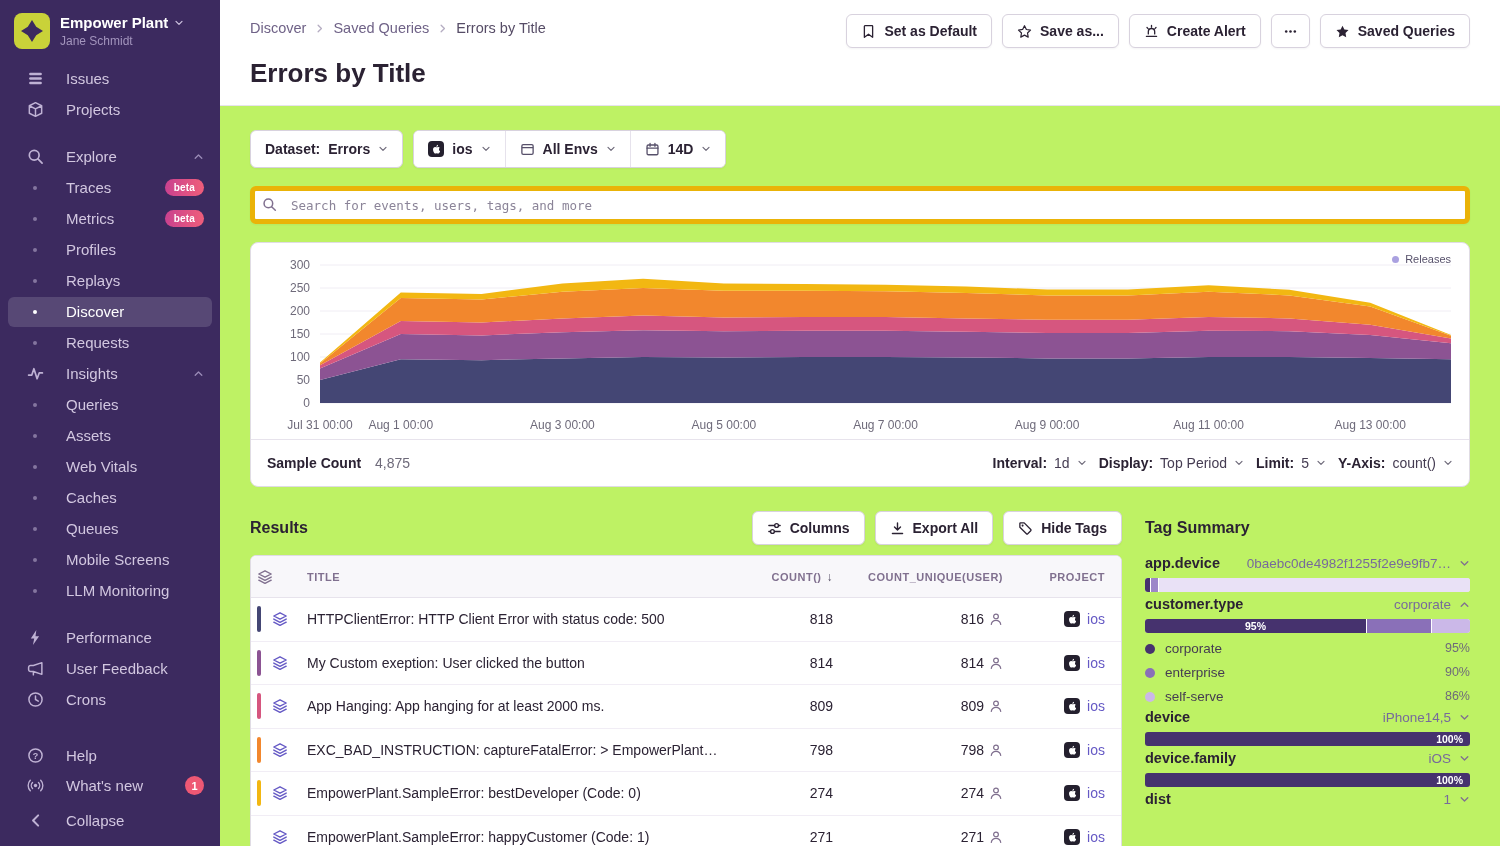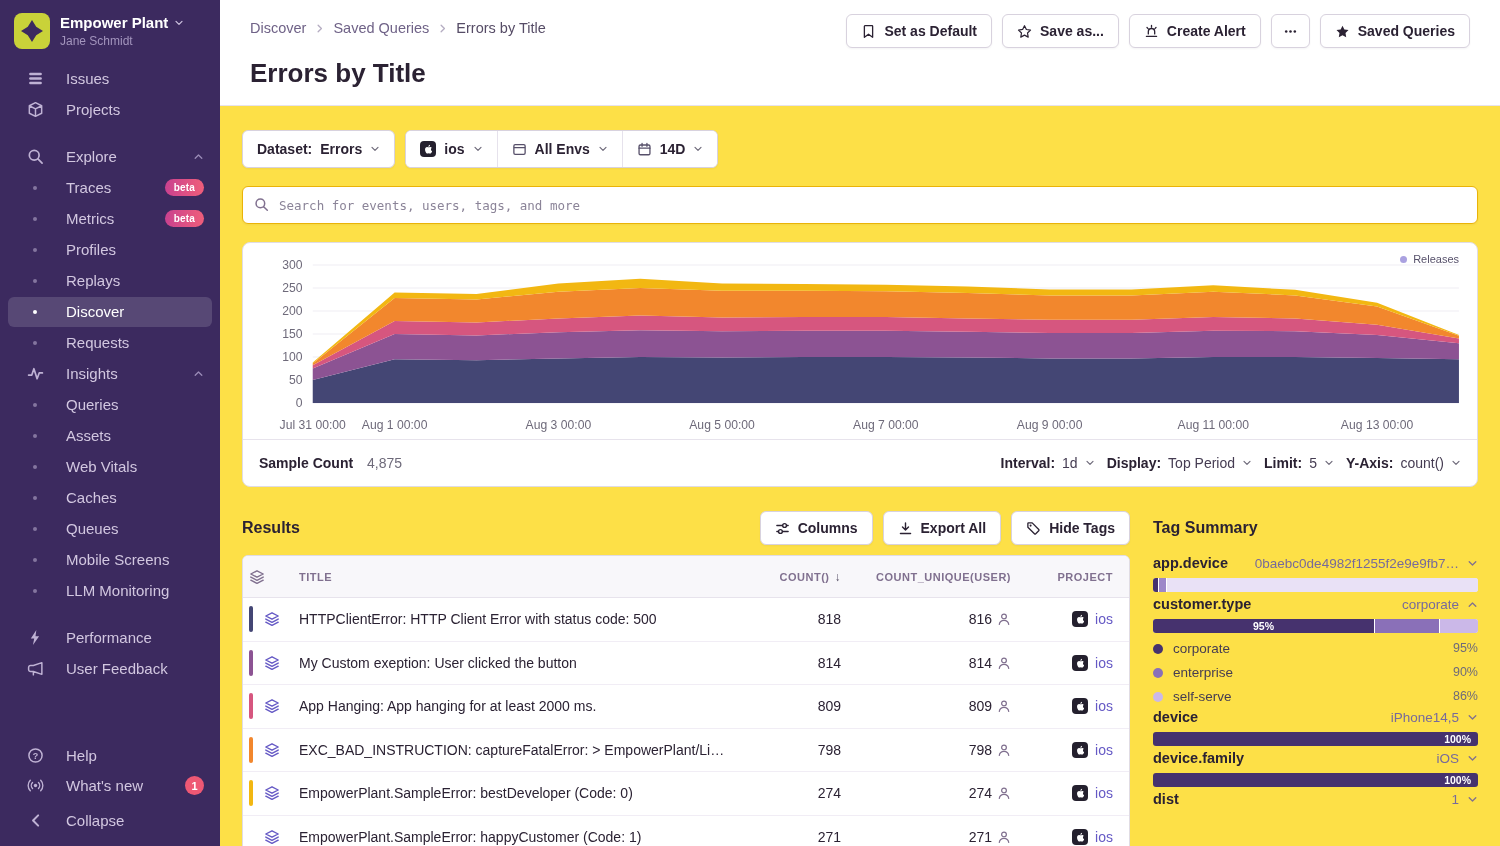"Dataset:" .content { background: #fde047 -> #bef264; padding: 24px 22px -> 24px 30px }
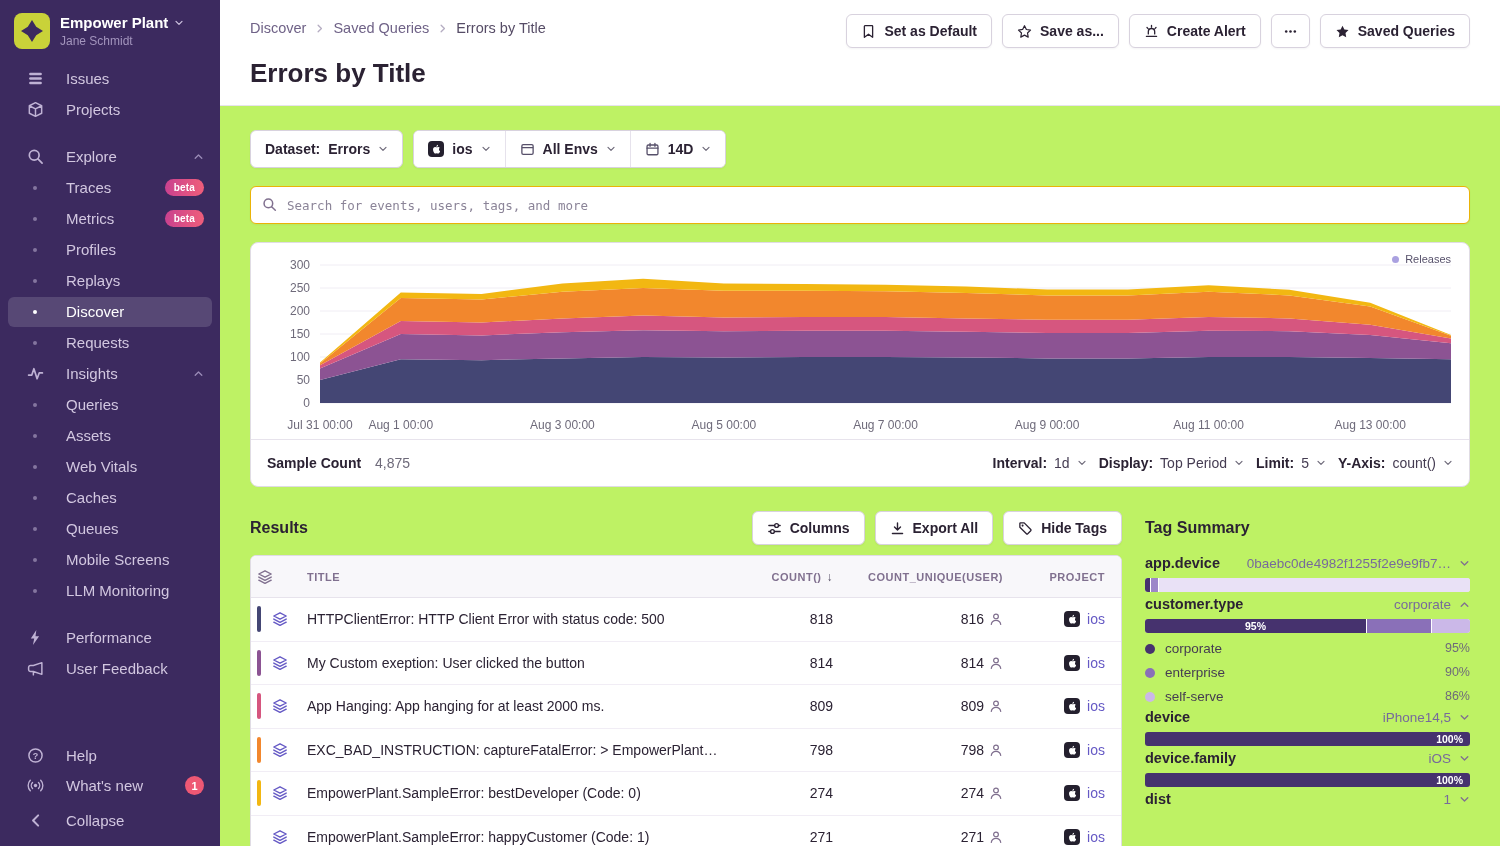"Search for events, users, tags," .search-input { border: 1px solid #eab308 -> 5px solid #eab308 }
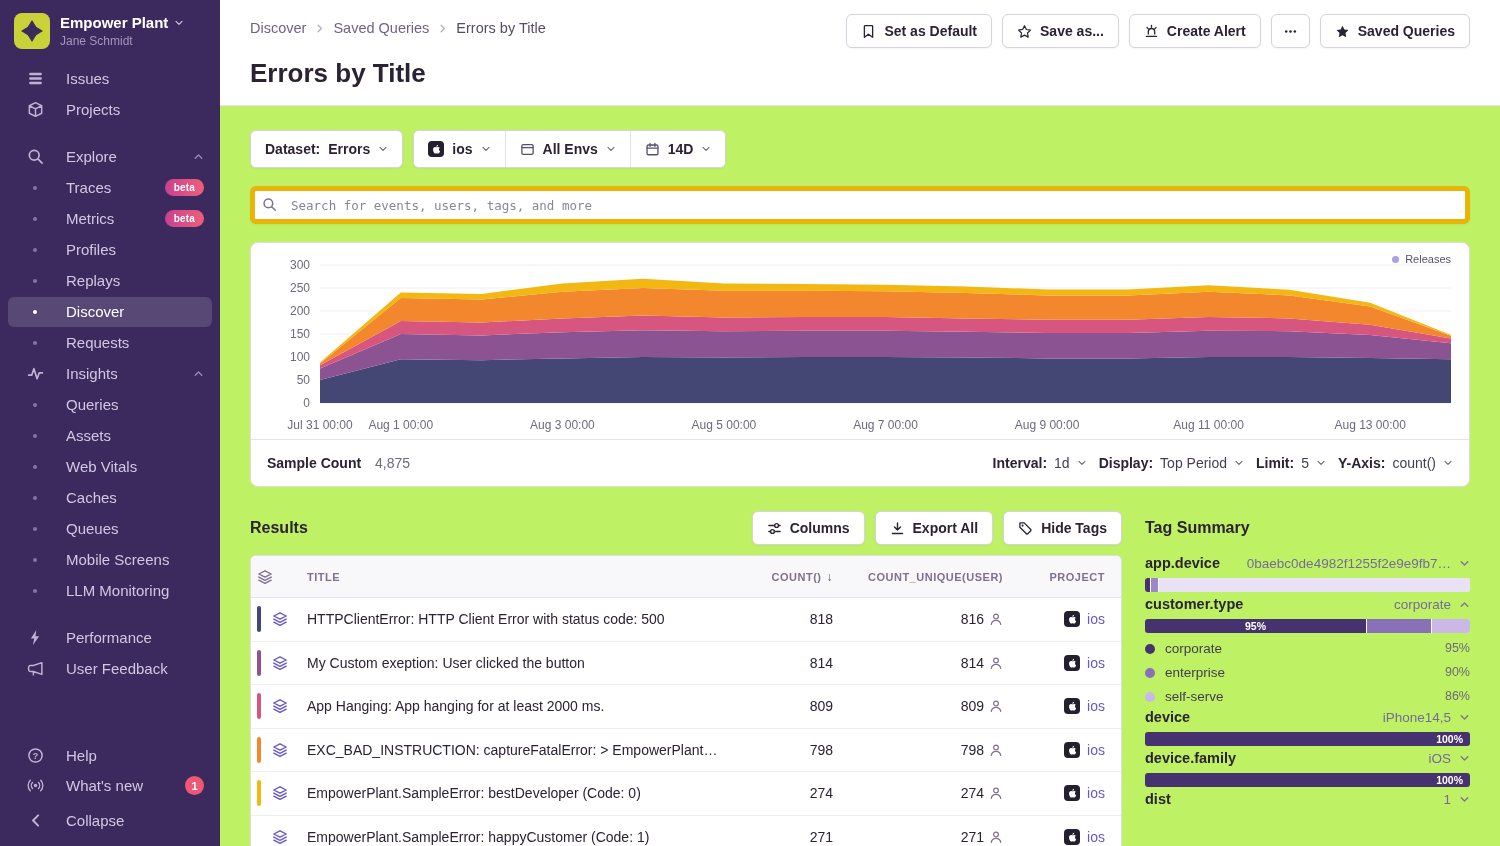"Crons" div.sb-item { html: none -> <div> <span> <svg> <use></use> </svg> </span> <span>Crons</span> </div> }
